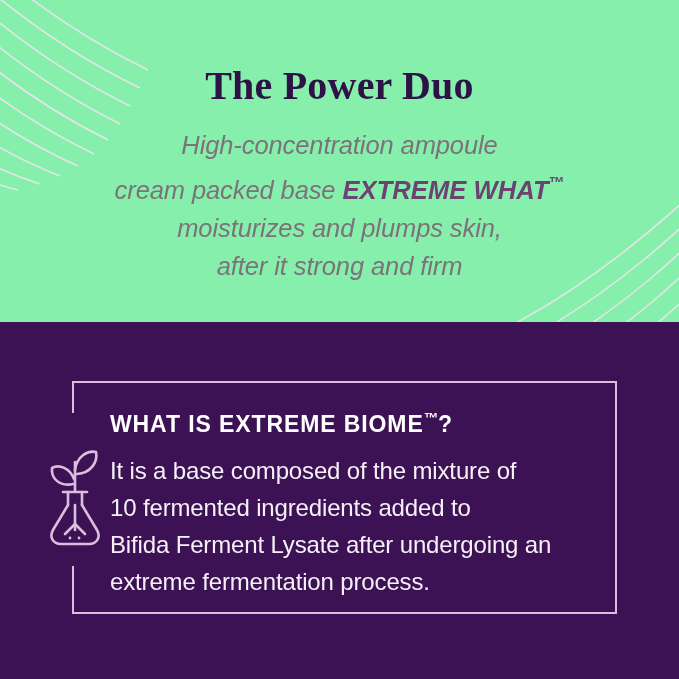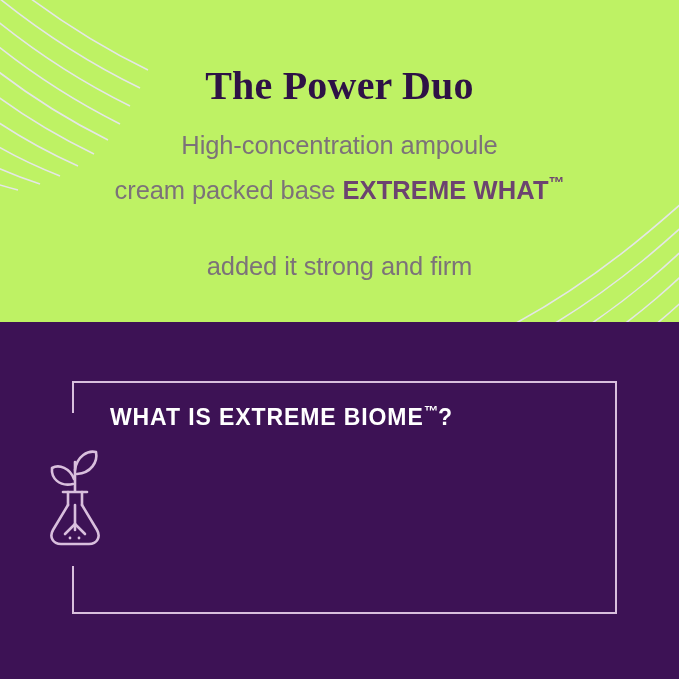"The Power Duo" .top-section { background: #bef264 -> #86efac }
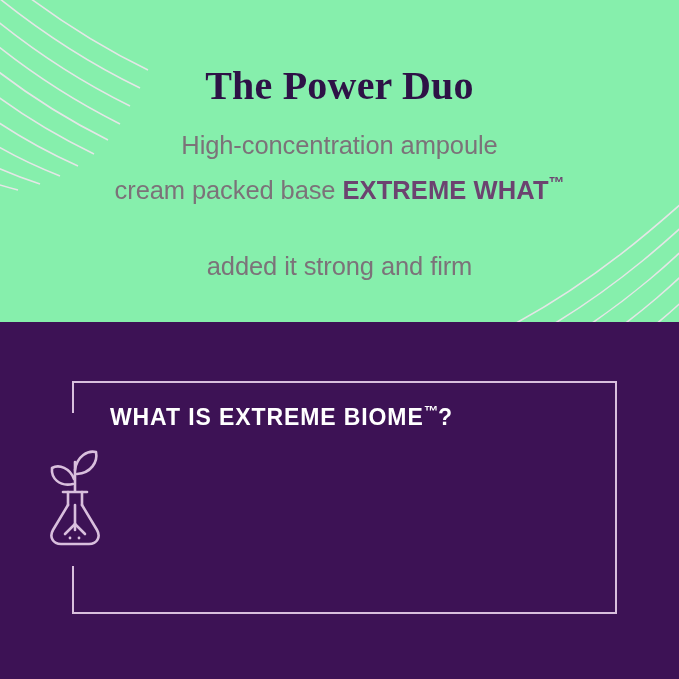"High-concentration ampoule" .subtitle { font-style: none -> italic }
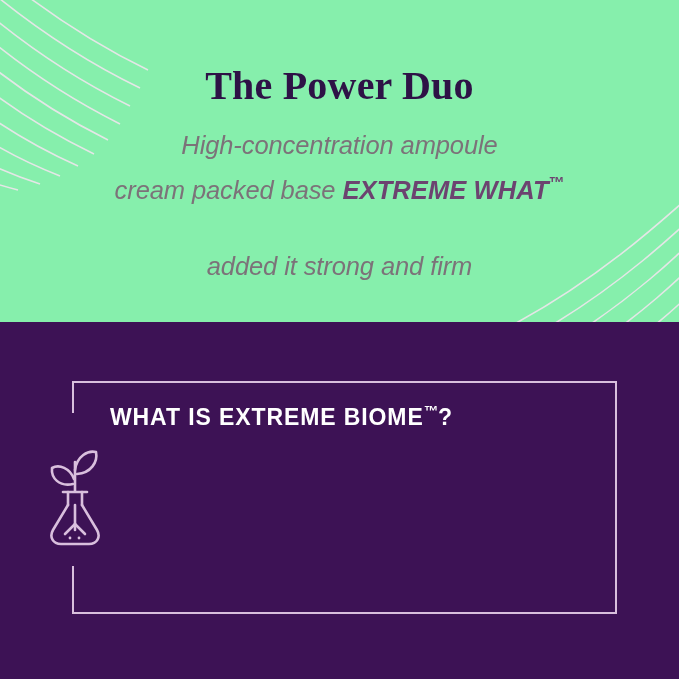"moisturizes and plumps skin," span { html: none -> <span>moisturizes and plumps skin,</span> }
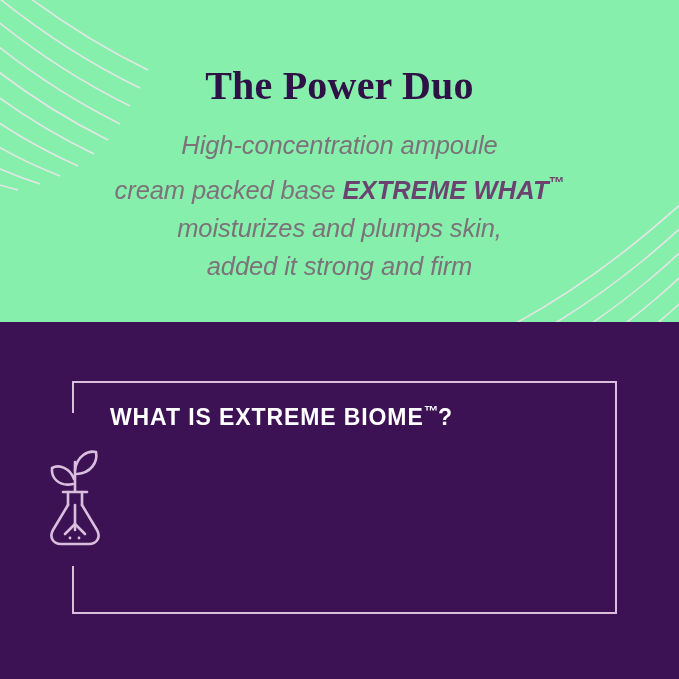"added it strong and firm" span { text: added -> after }
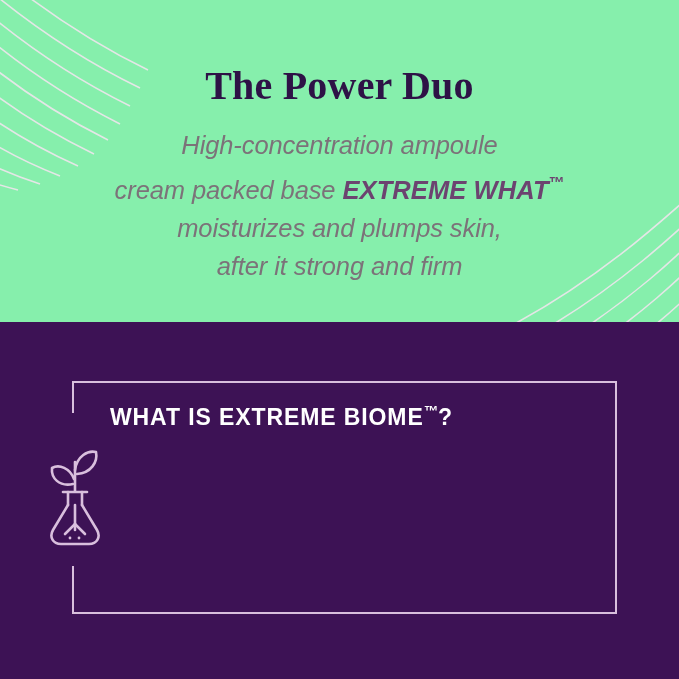"WHAT IS EXTREME BIOME™?" .box-heading { line-height: 24px -> 38px }
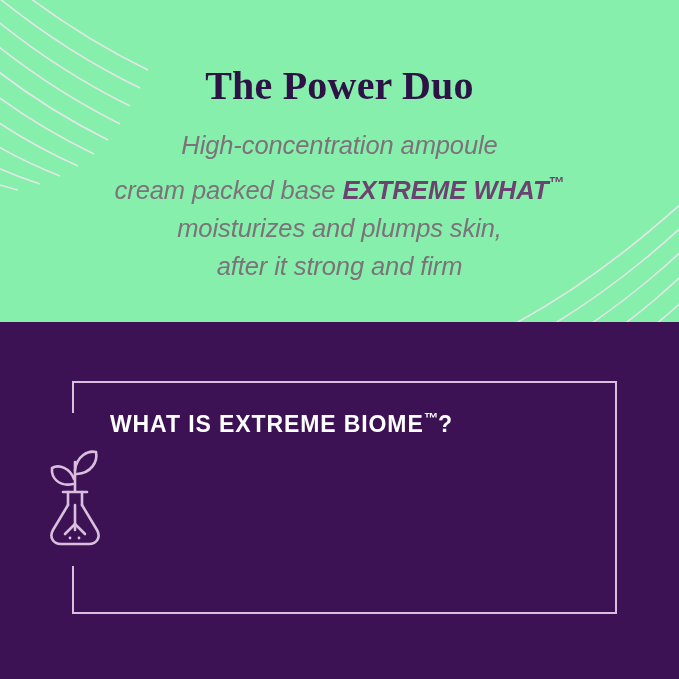"It is a base composed" p.box-body { html: none -> <p> <span>It is a base composed of the mixture of</span><br> <span>10 fermented ingredients added to</span><br> <span>Bifida Ferment Lysate after undergoing an</span><br> <span>extreme fermentation process.</span> </p> }
